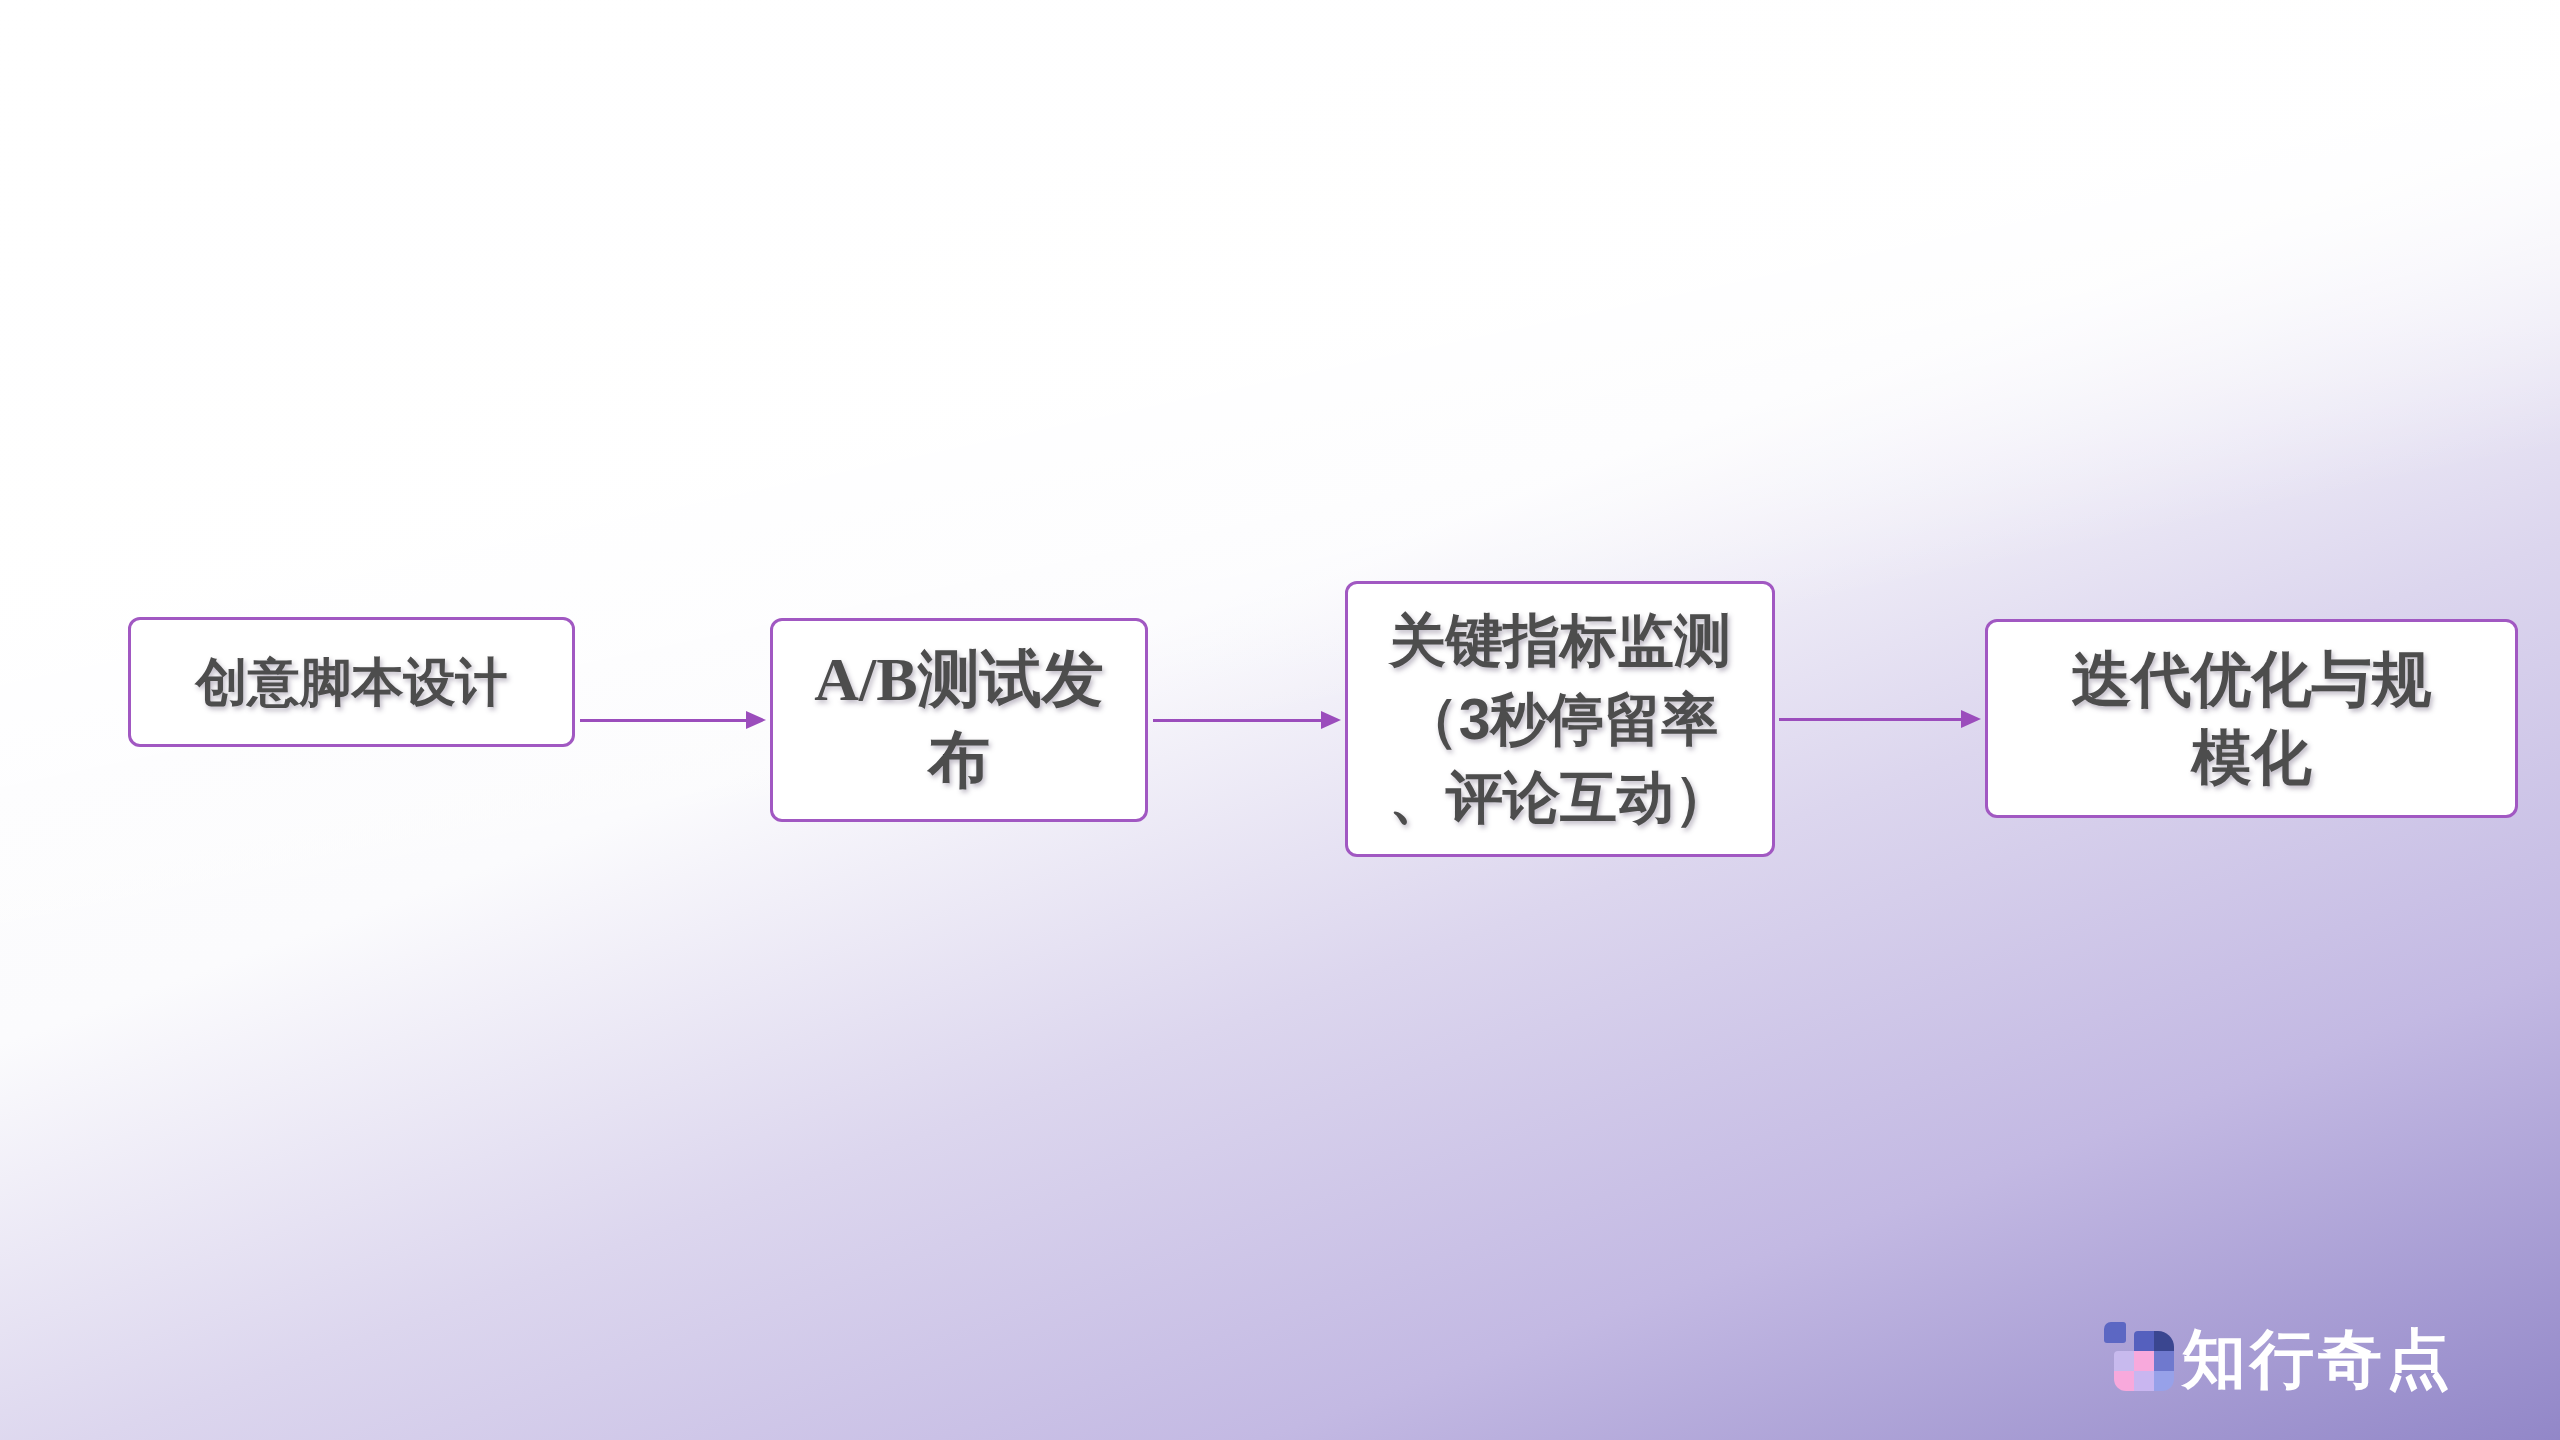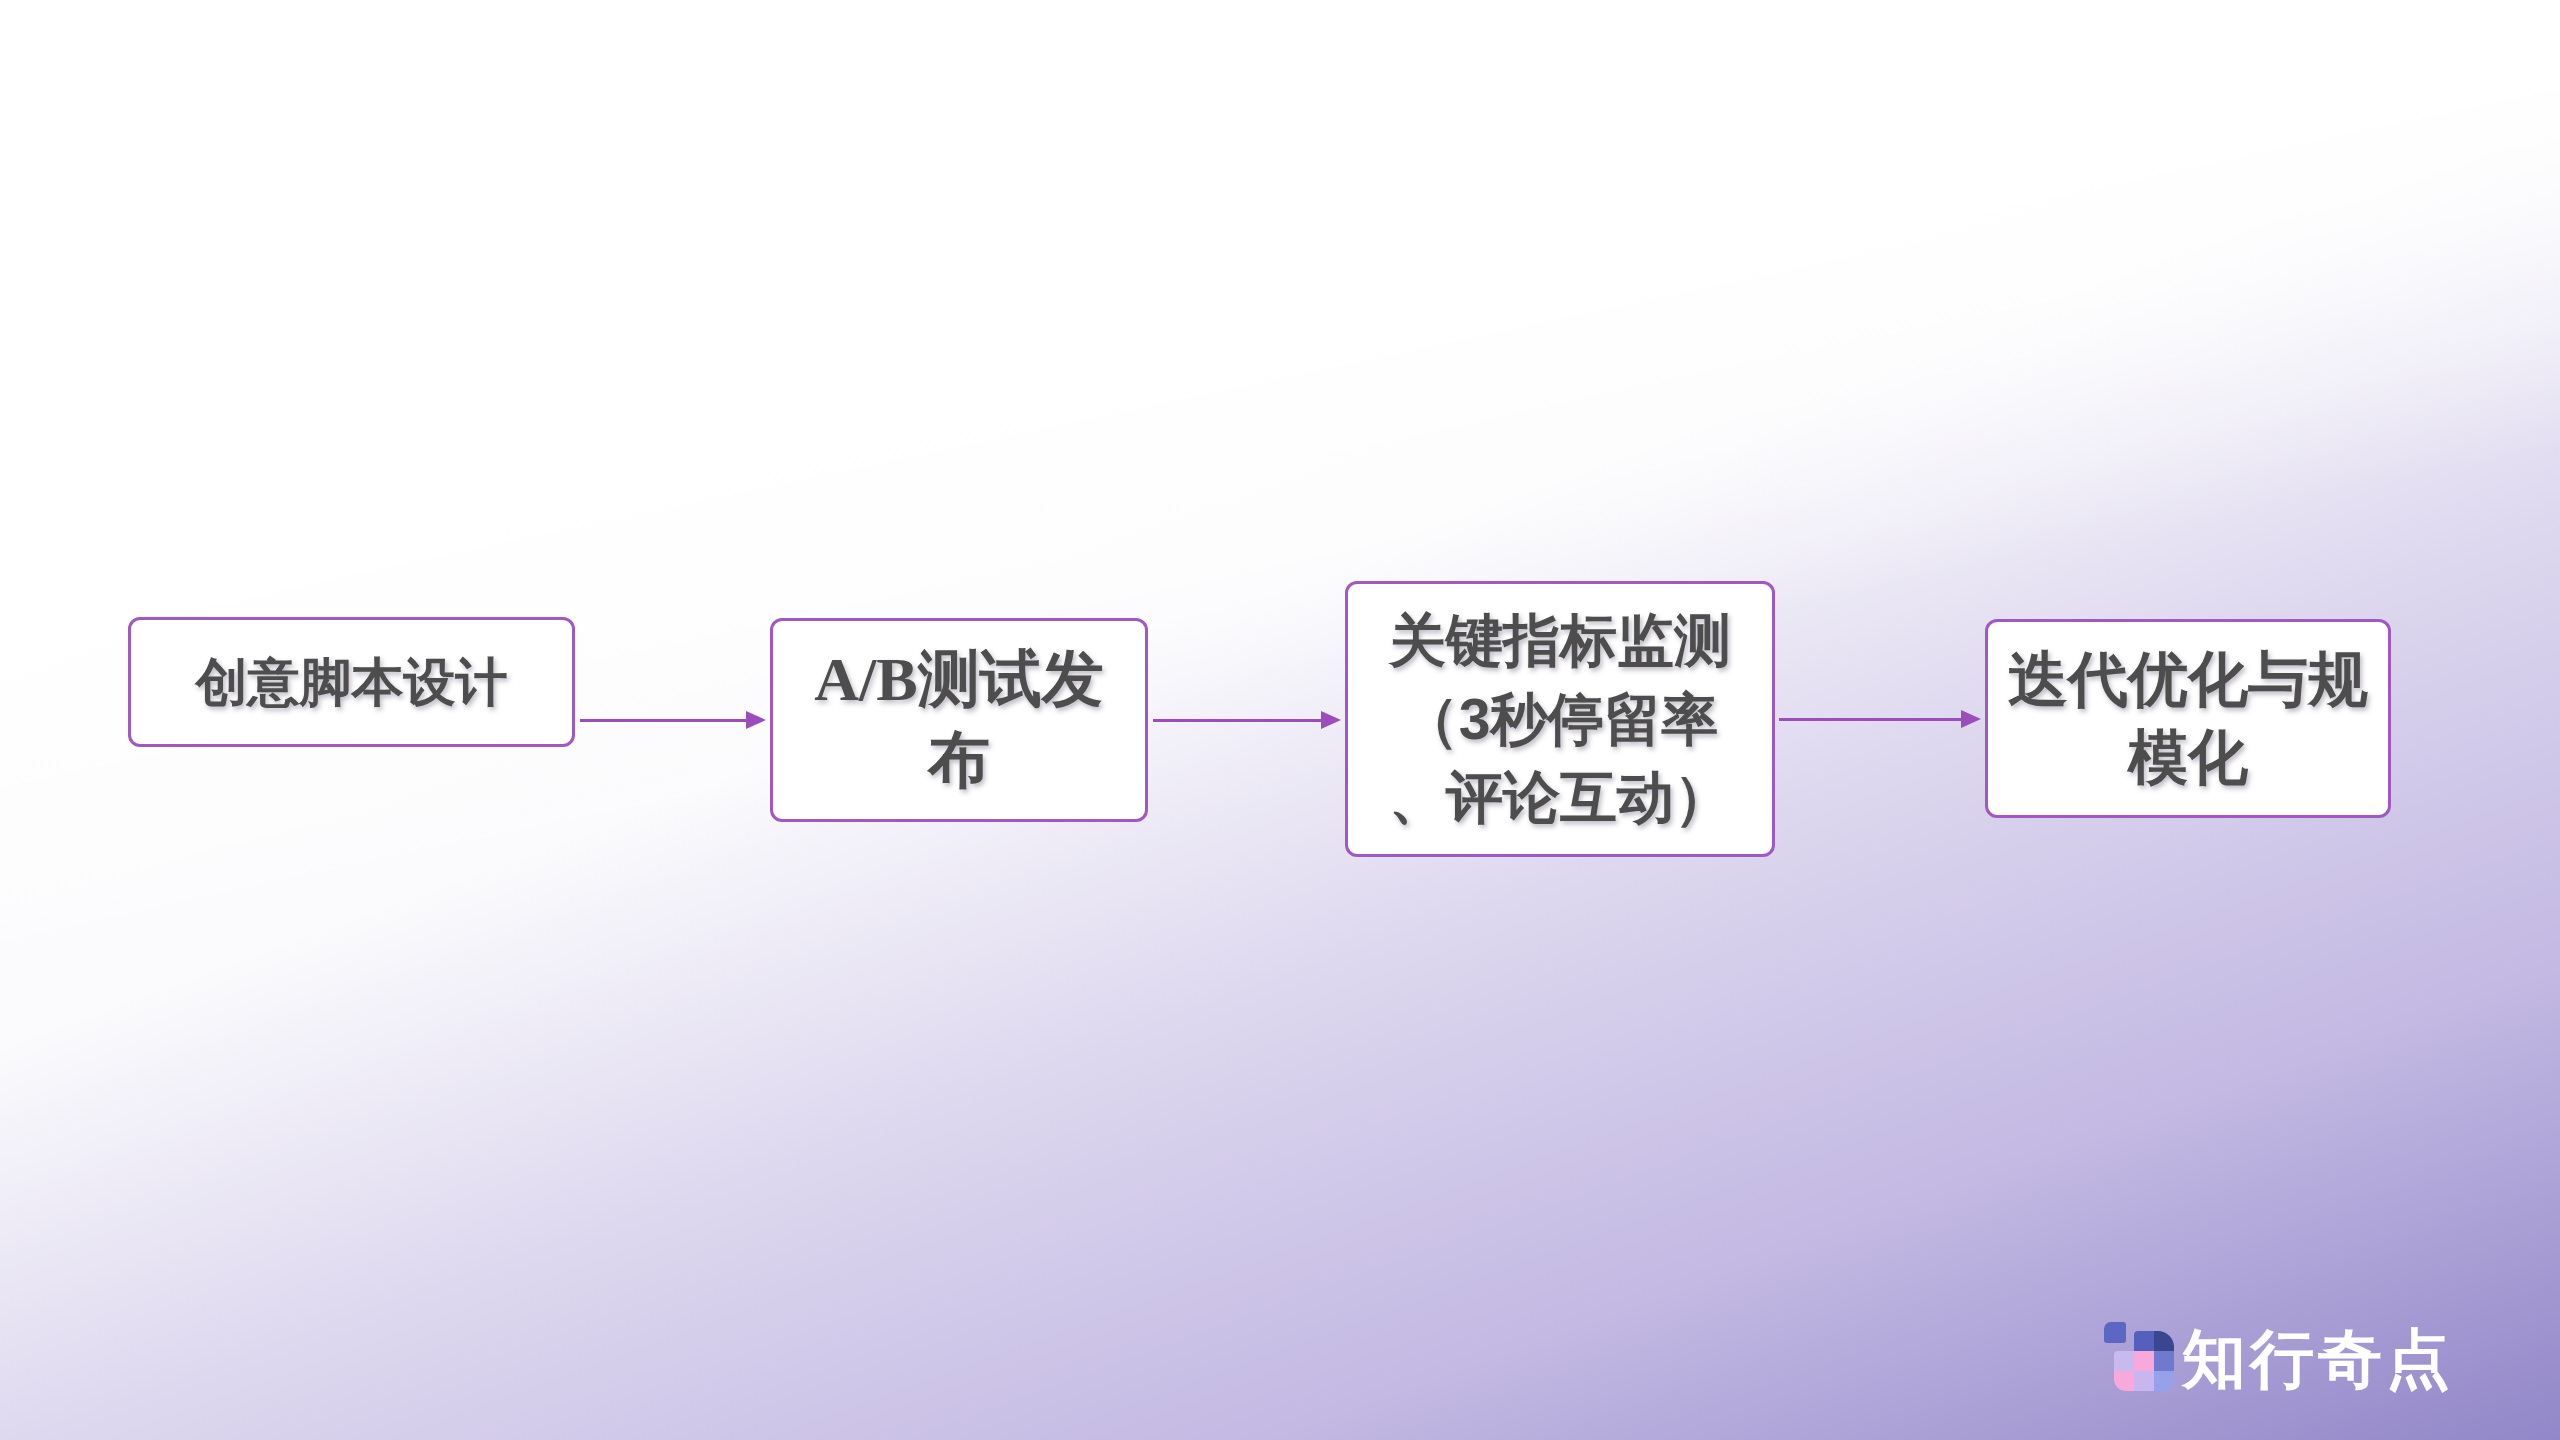"迭代优化与规" .box-4 { width: 406px -> 533px }
